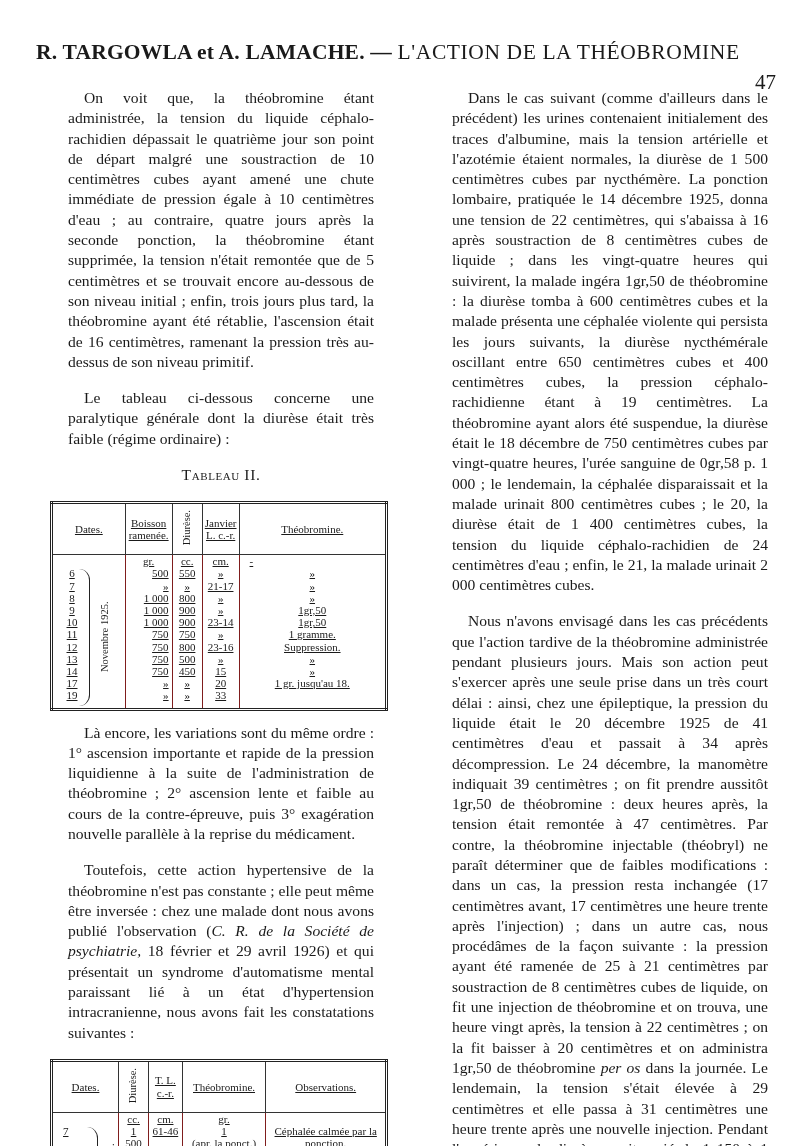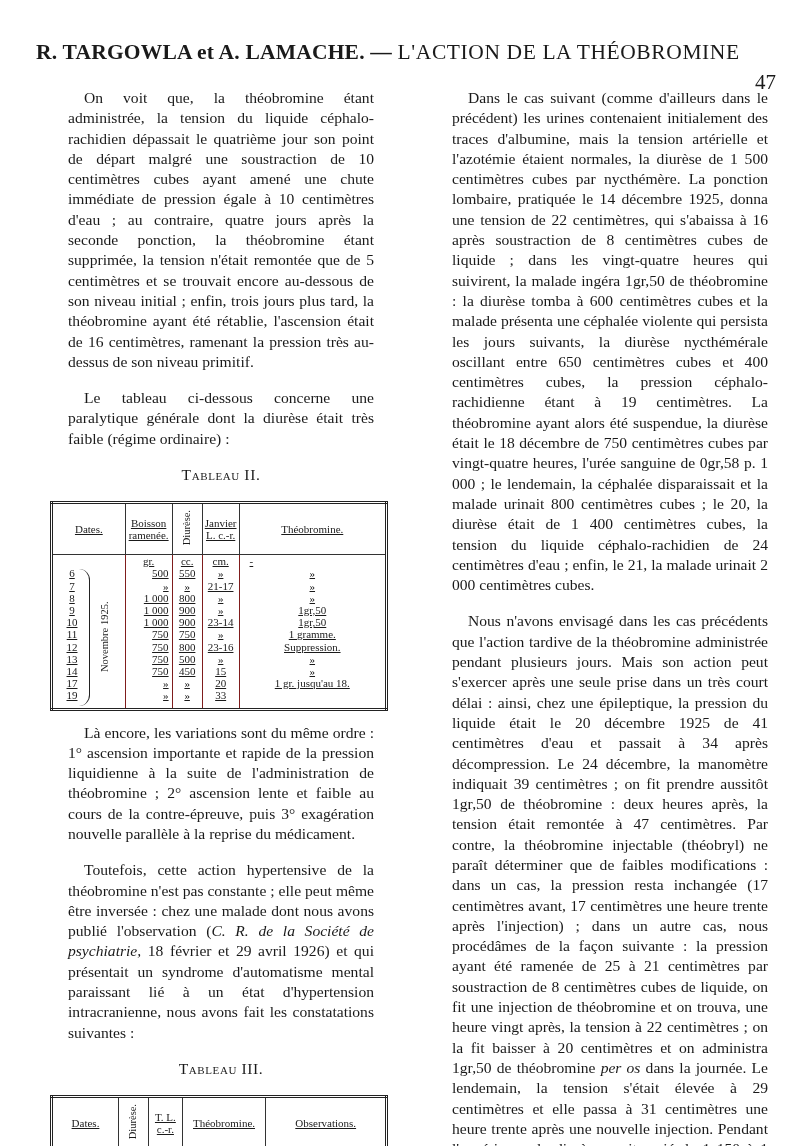"Tableau III." p.tabletitle { html: <p>Tableau III.</p> -> none }
